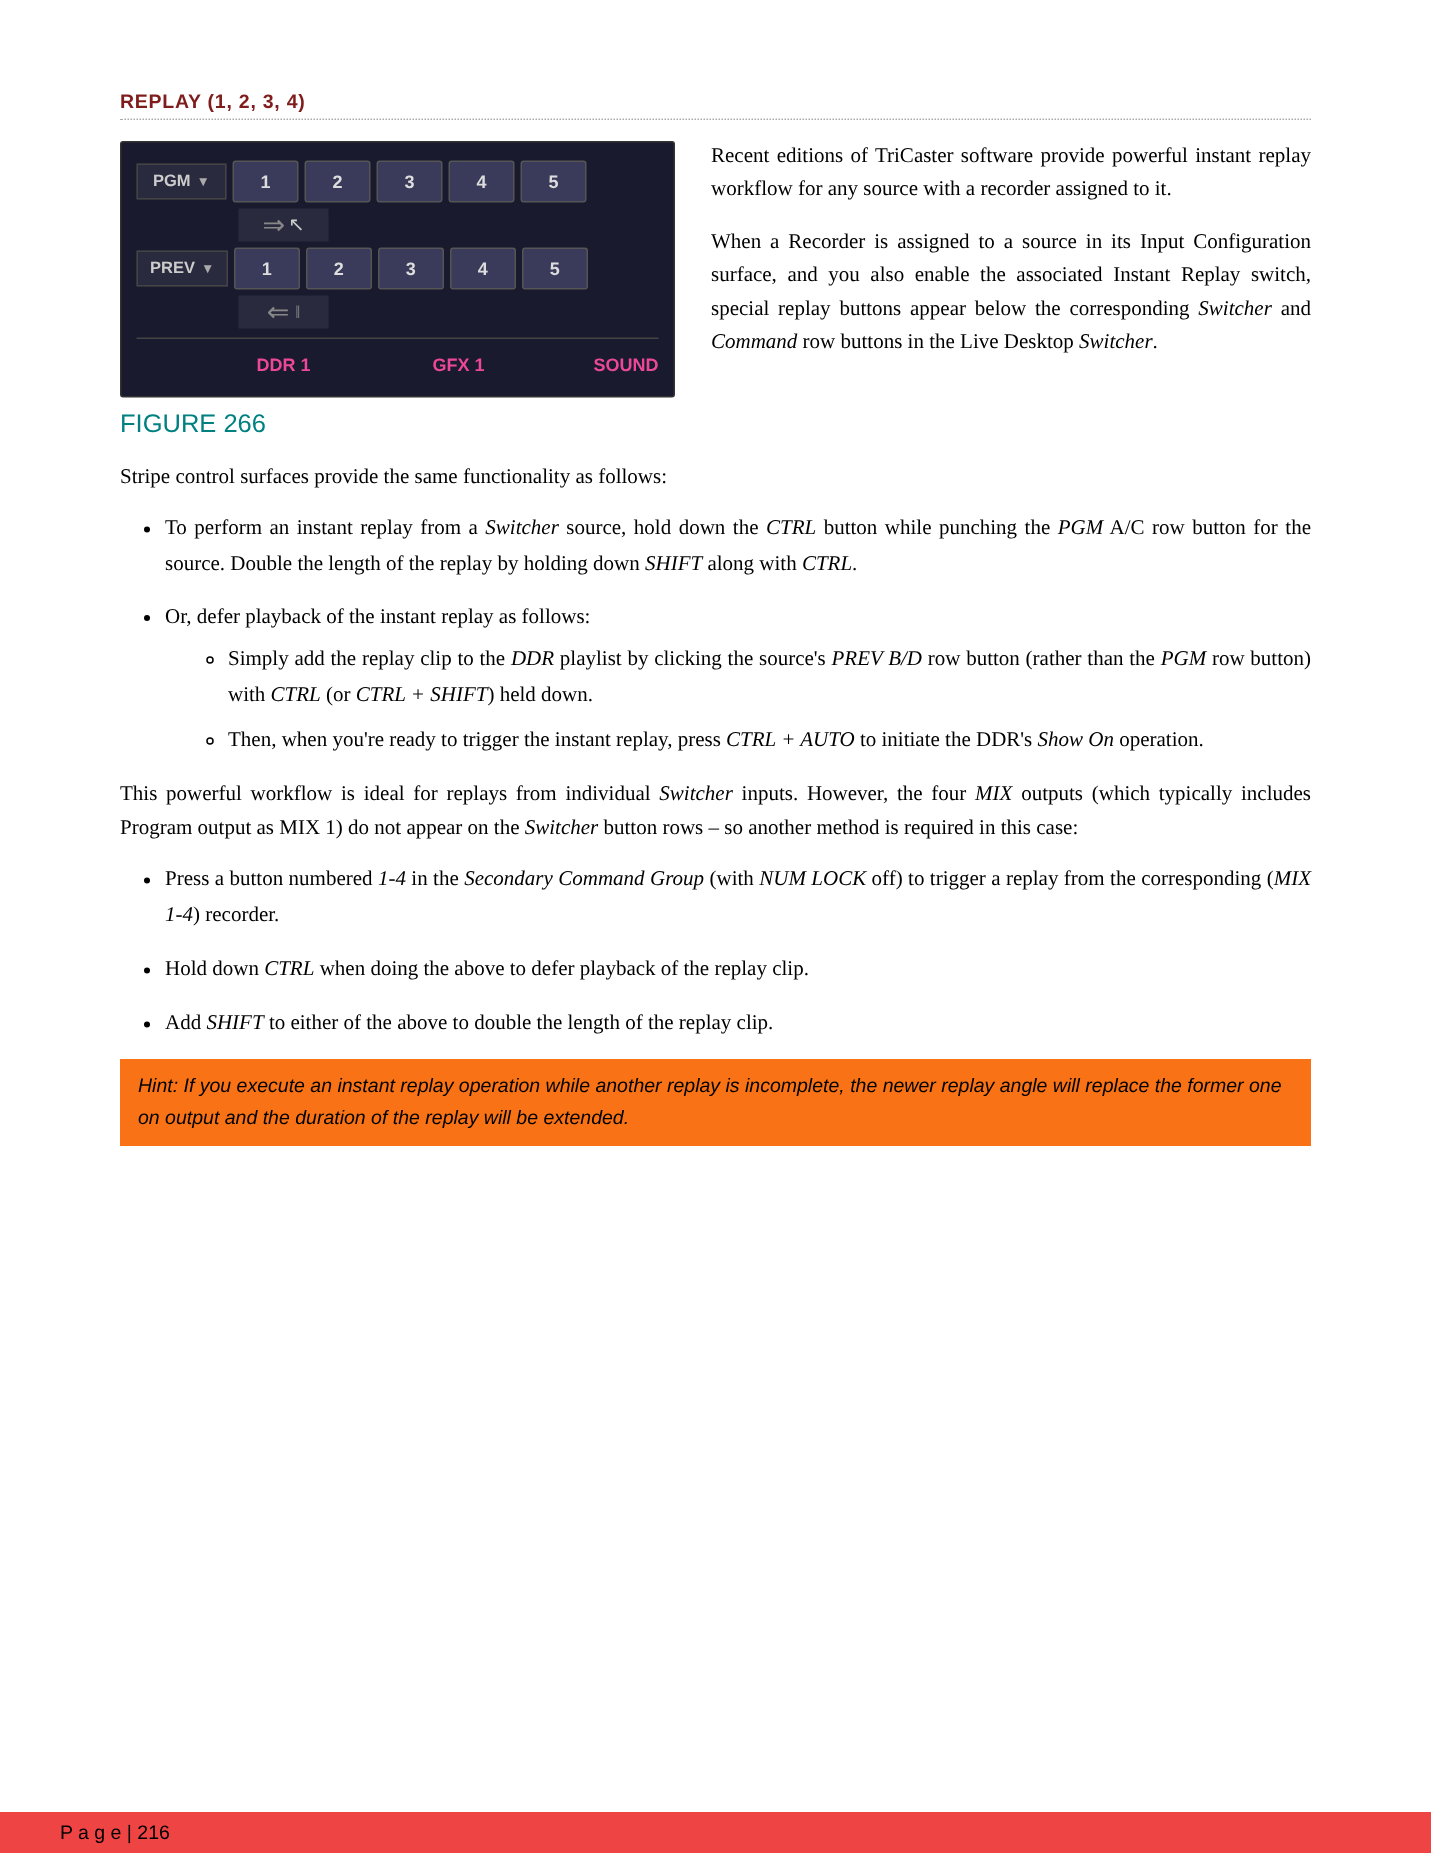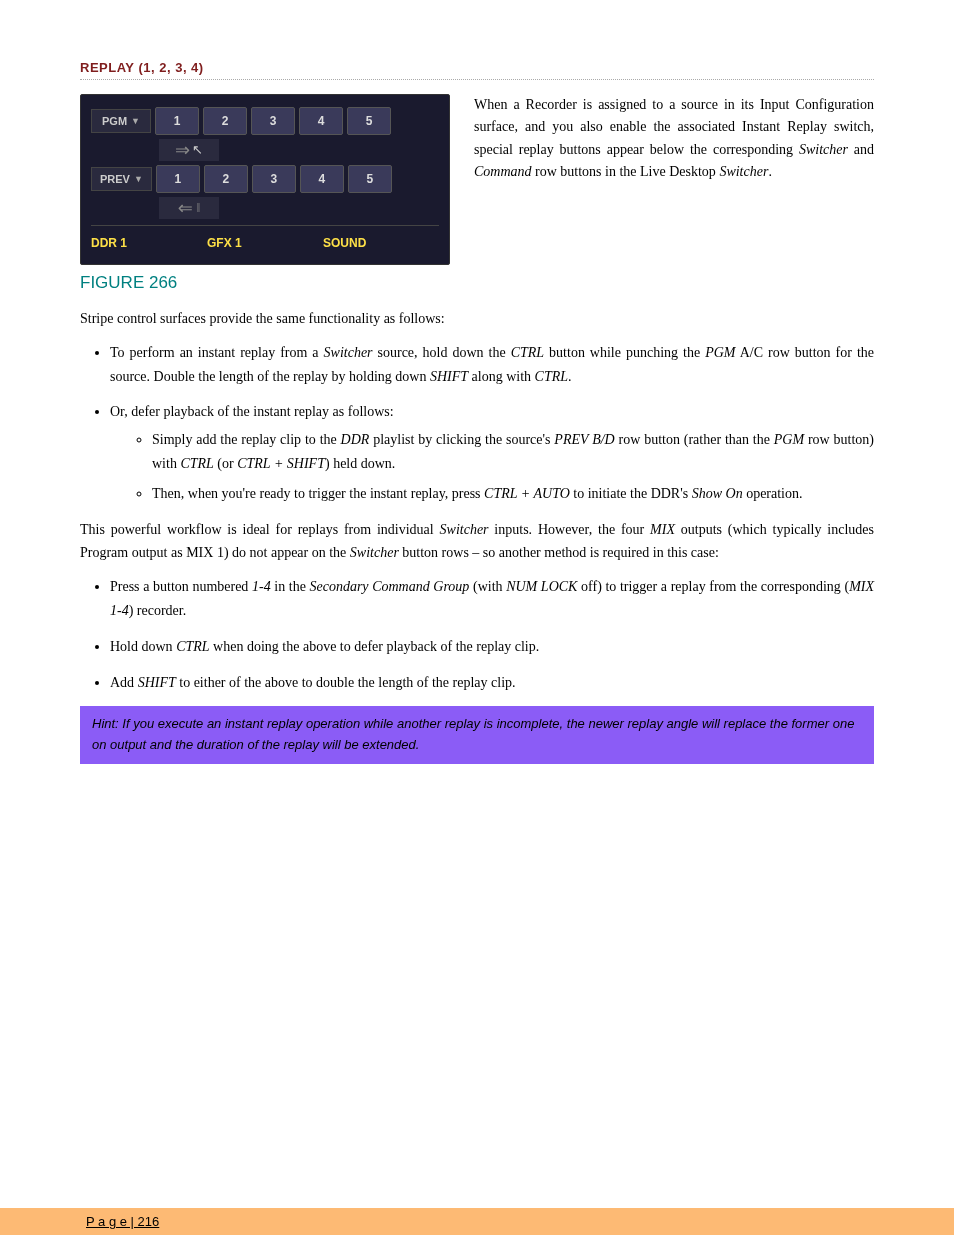"Recent editions of TriCaster software" p { html: none -> <p>Recent editions of TriCaster software provide powerful instant replay workflow for any source with a recorder assigned to it.</p> }
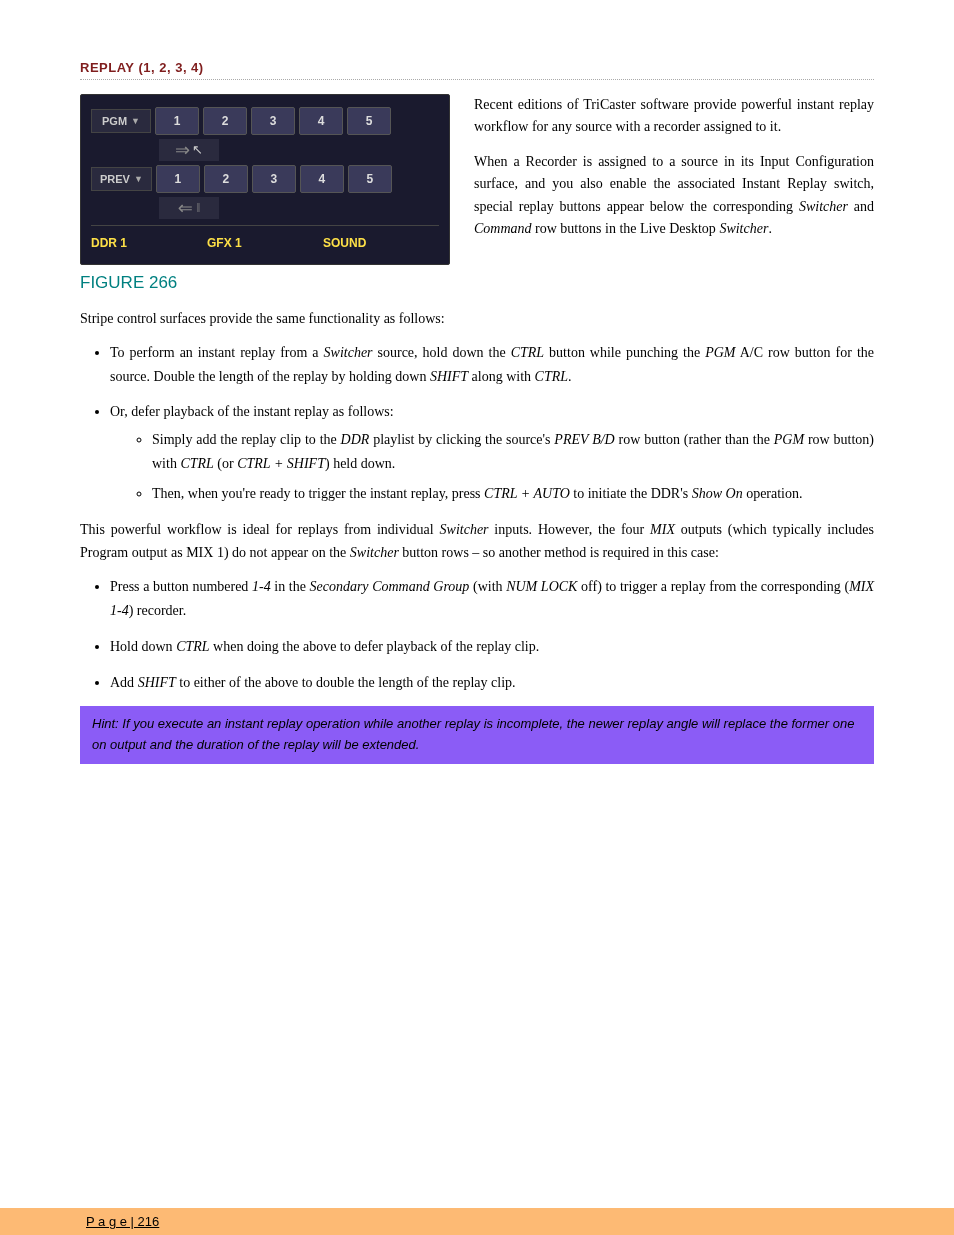"DDR 1" .sw-bottom-btn { color: #fde047 -> #ec4899; text-align: left -> right }
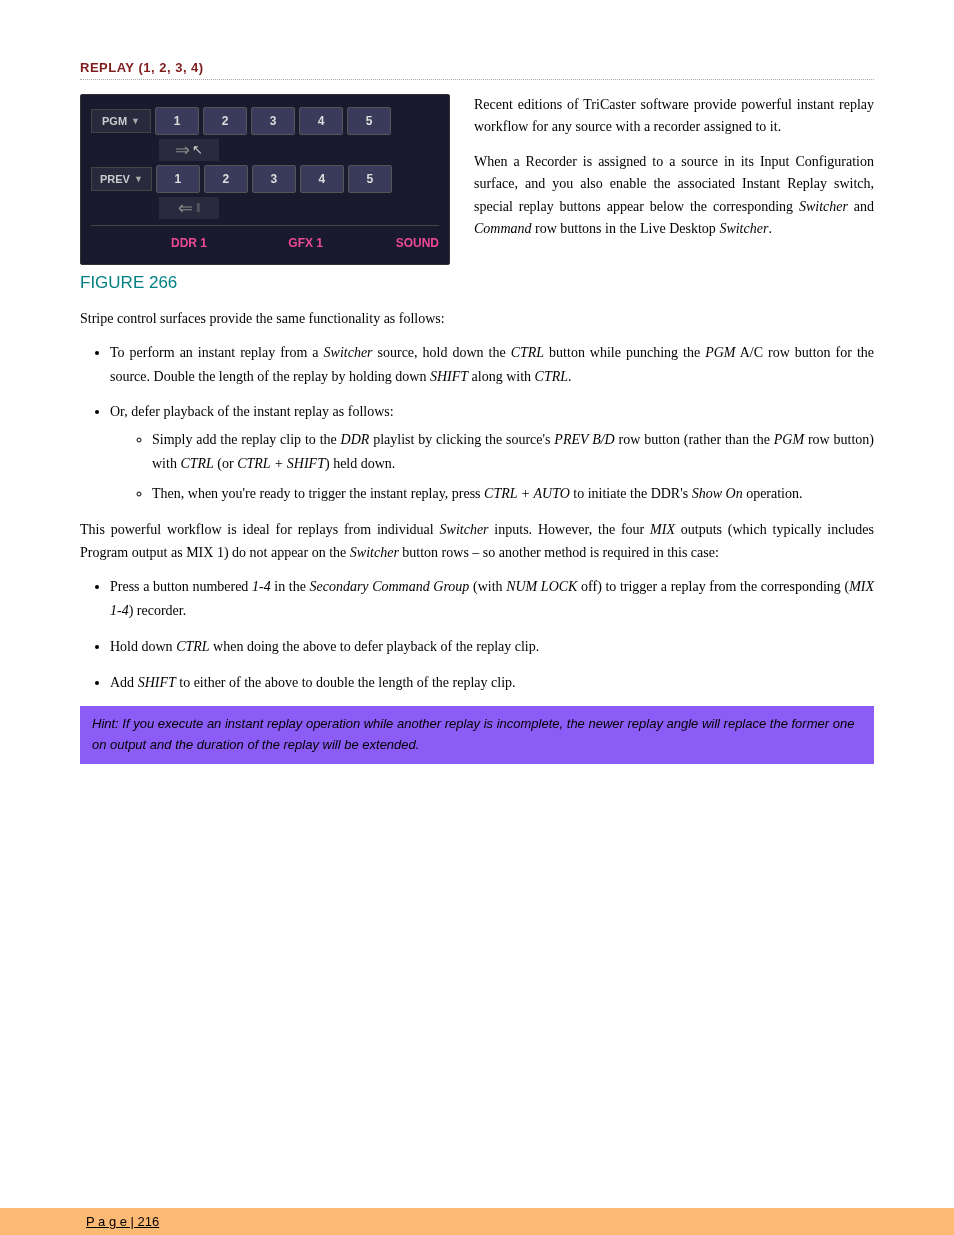"Hint: If you execute an" .hint-box { background: #8b5cf6 -> #f97316 }
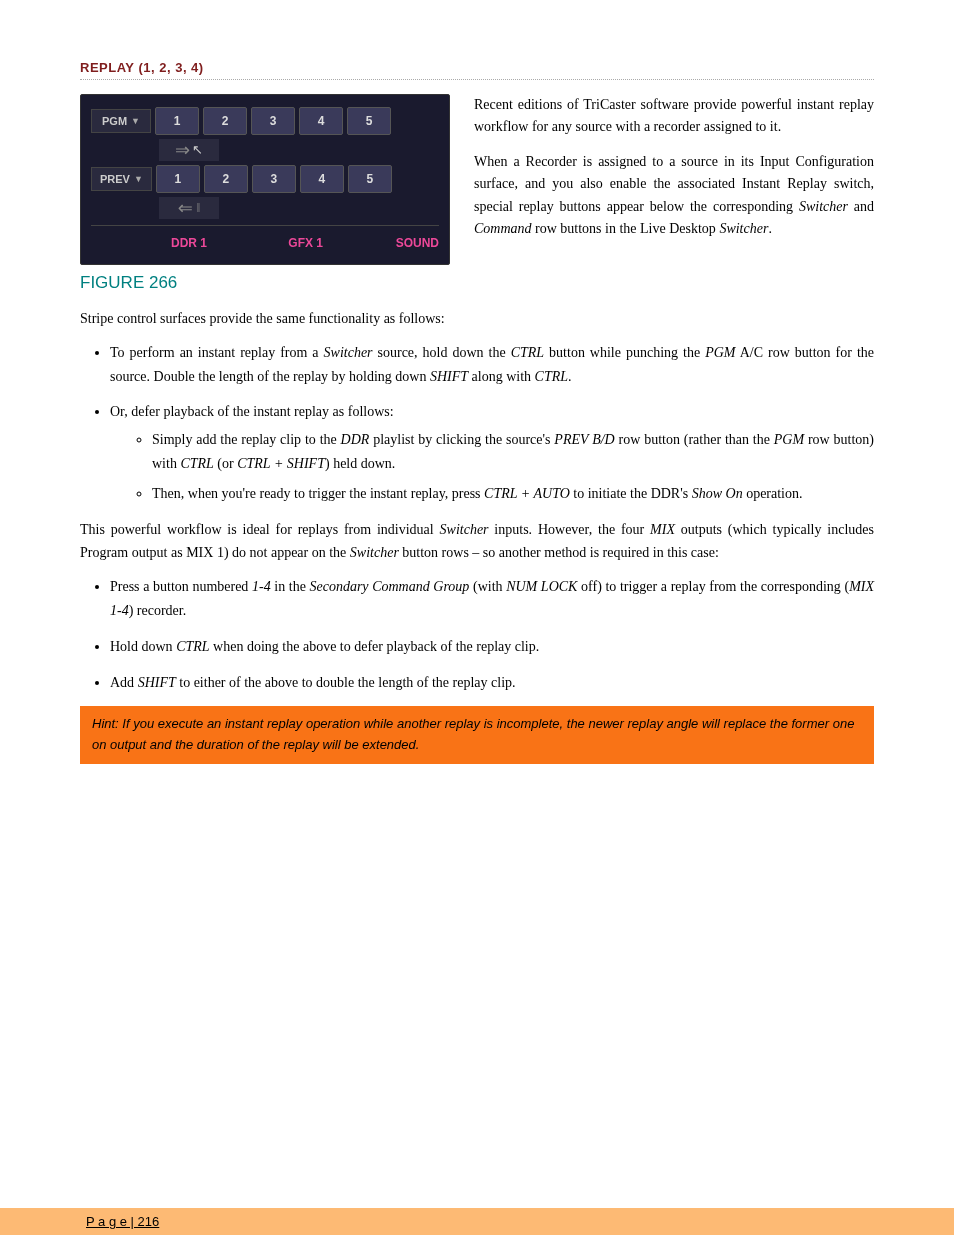"P a g e |" .page-footer { background: #fdba74 -> #ef4444; padding: 6px 86px -> 6px 40px; text-decoration: underline -> none }
